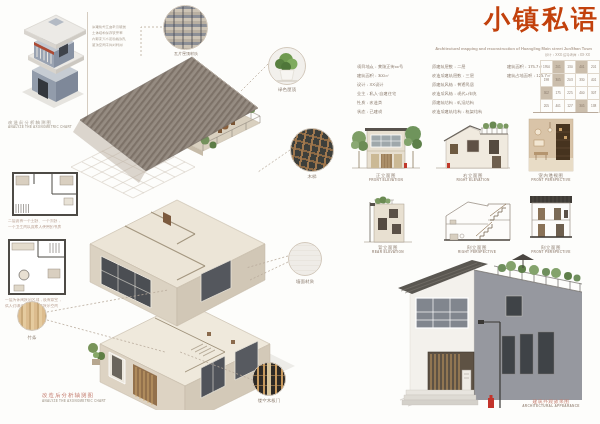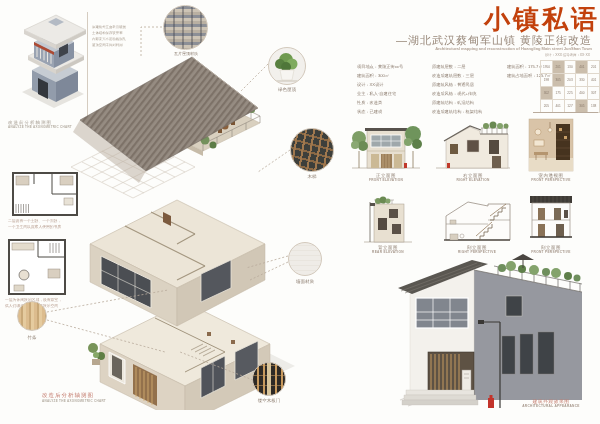"—湖北武汉蔡甸军山镇 黄陵正街改造" div.abs { html: <div>—湖北武汉蔡甸军山镇 黄陵正街改造</div> -> none }
